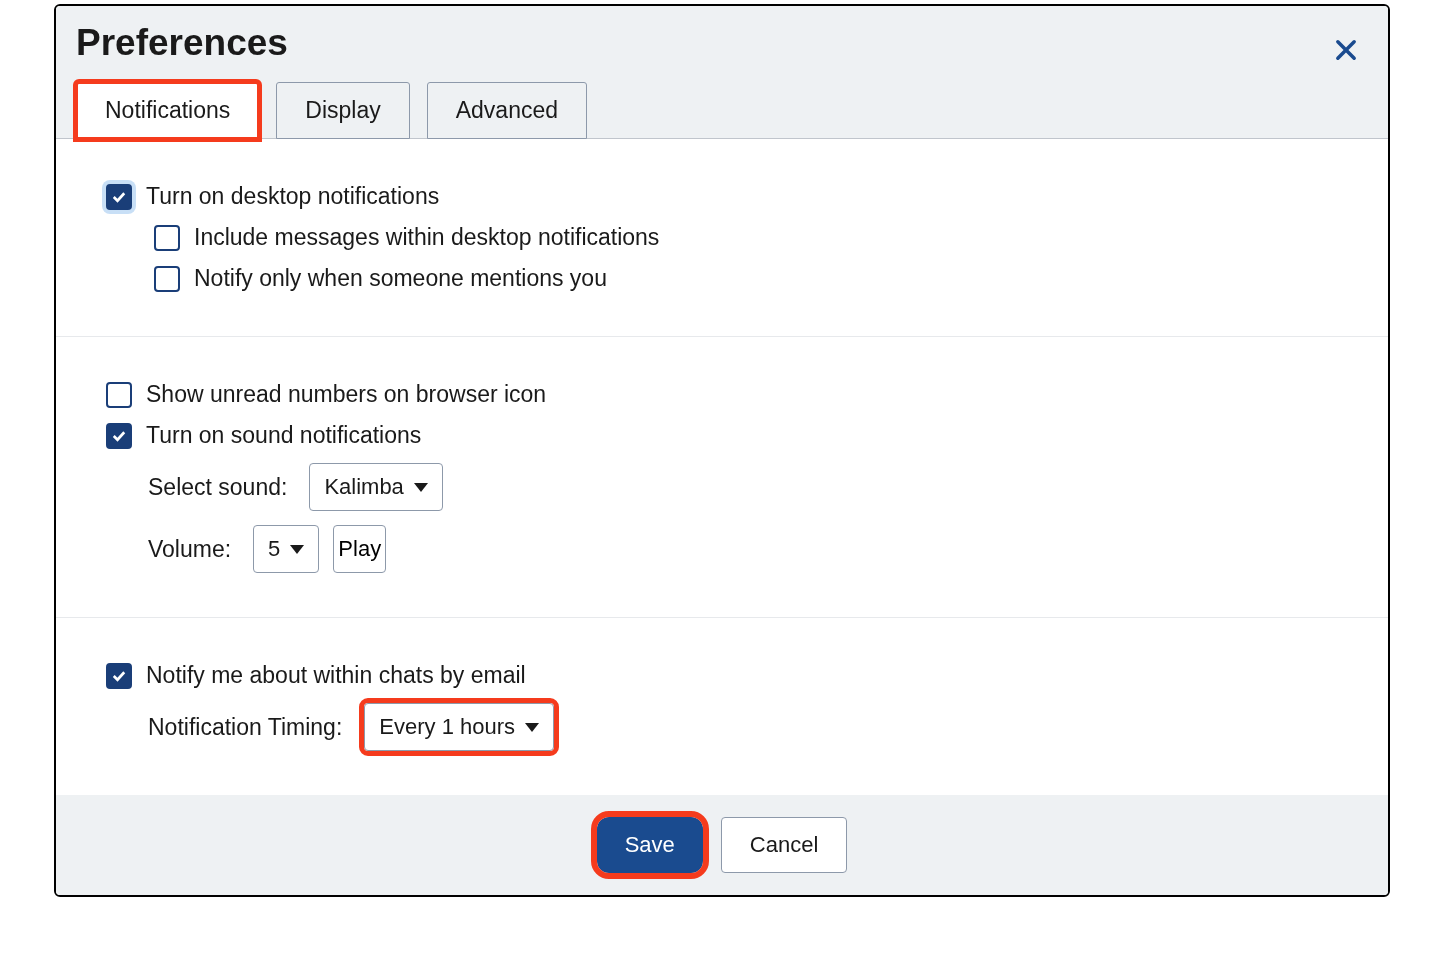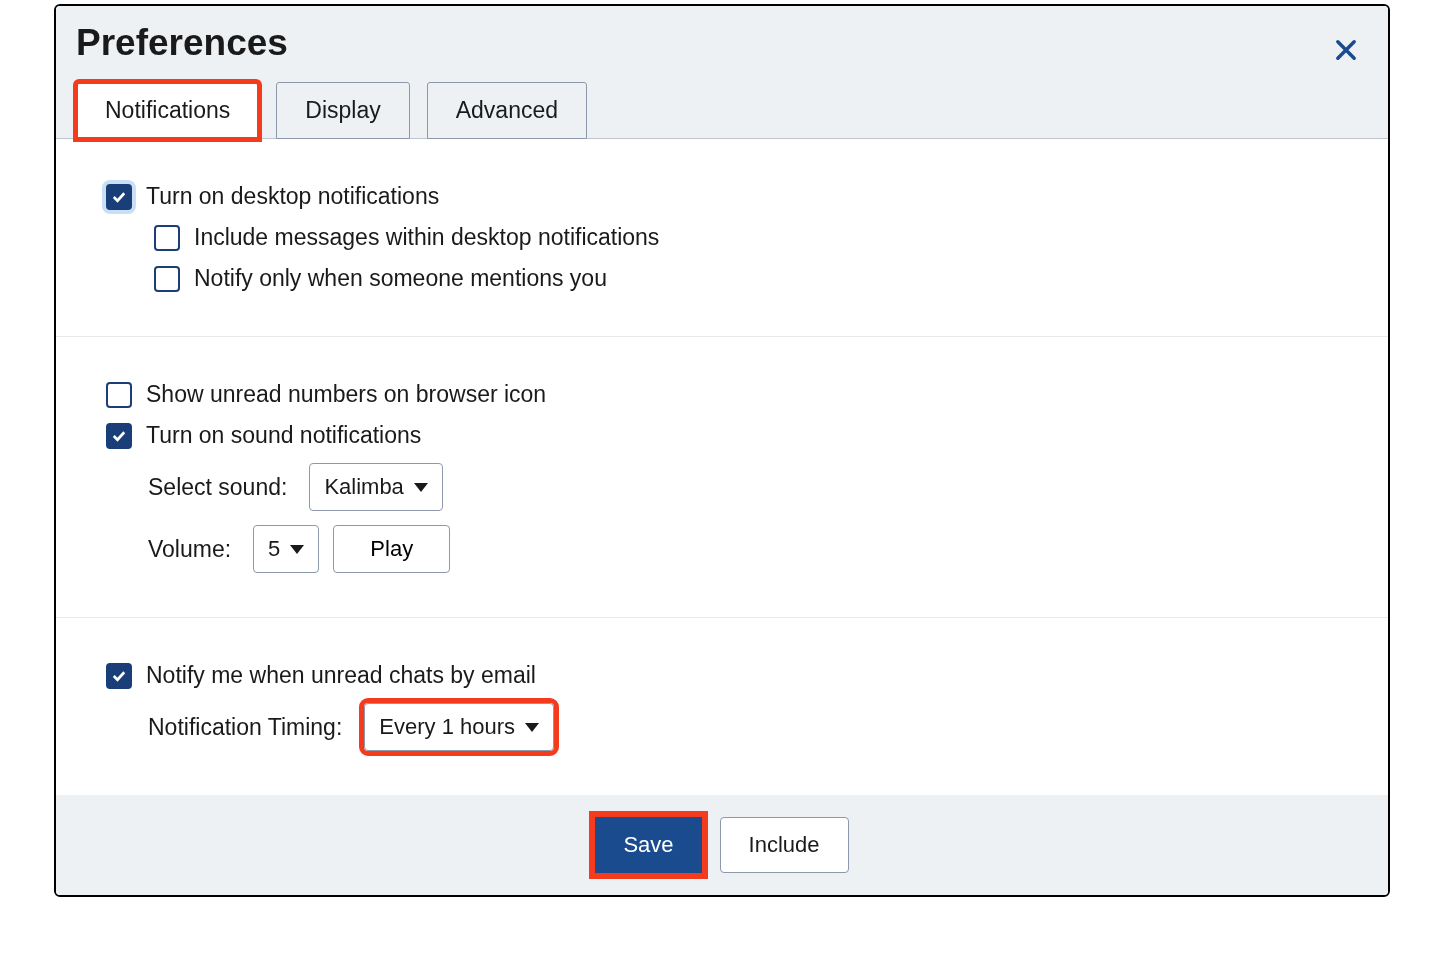"Play" .btn { padding: 10px 36px -> 10px 4px }
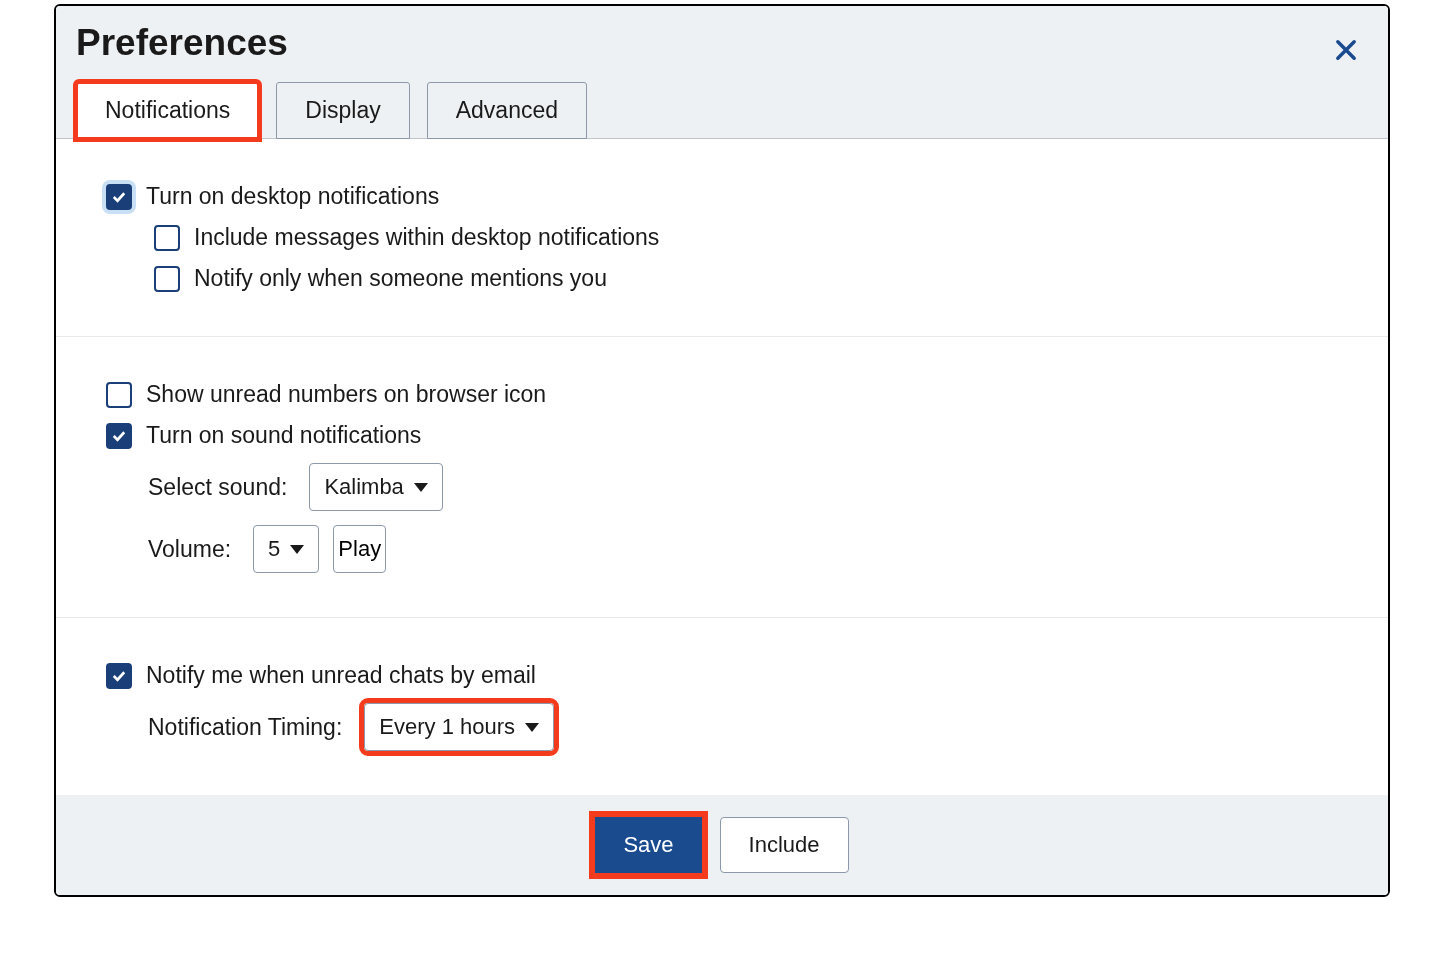"Notify me when unread chats" span { text: when unread -> about within }
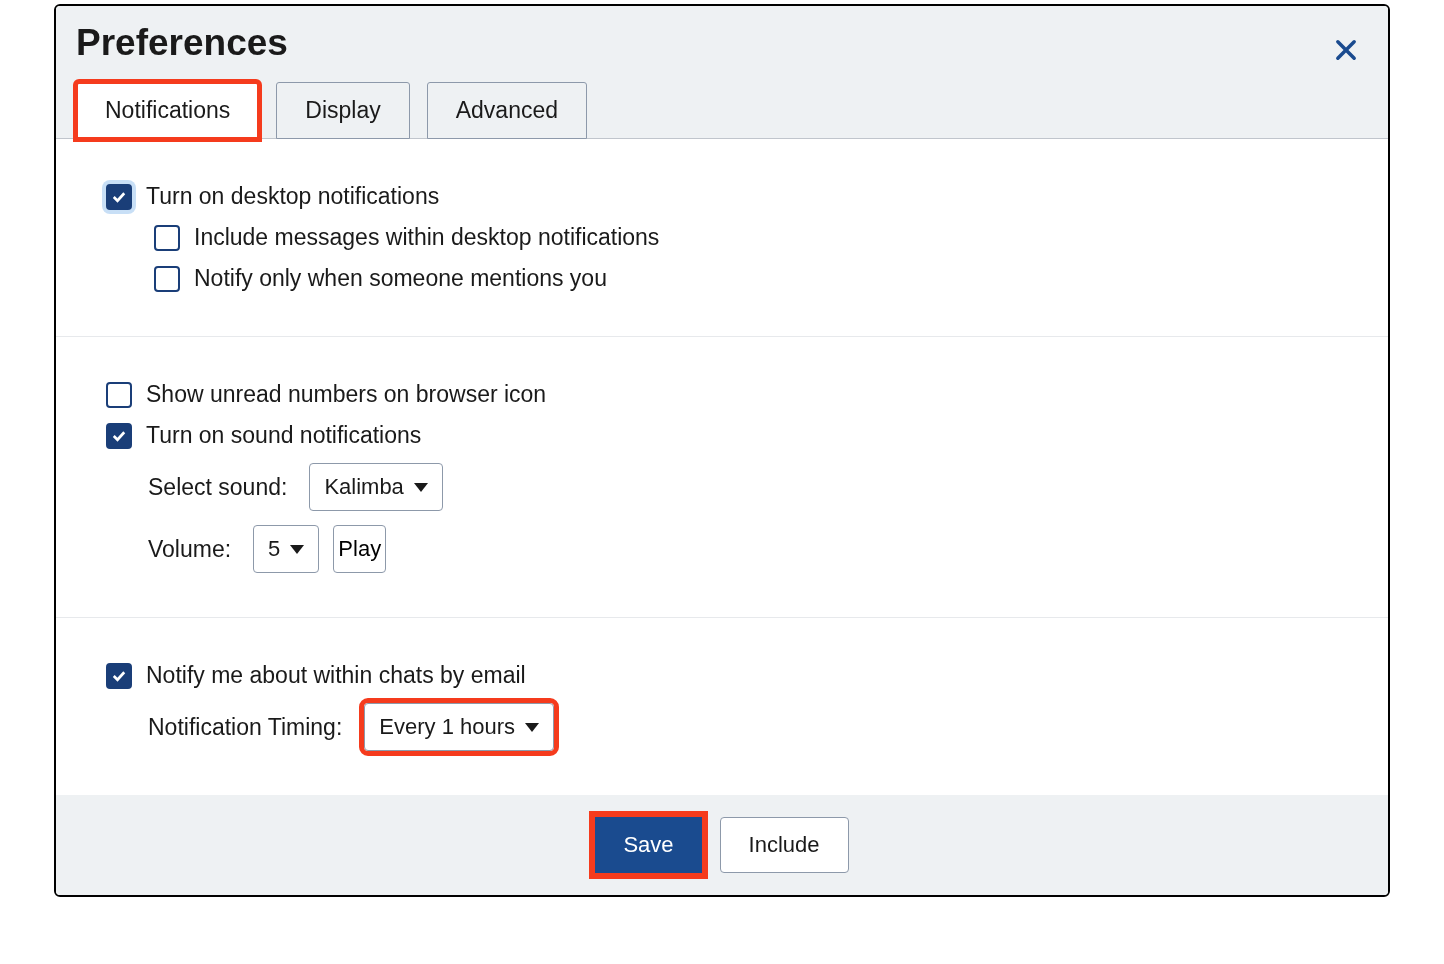"Save" .btn-primary { border-radius: 0 -> 12px }
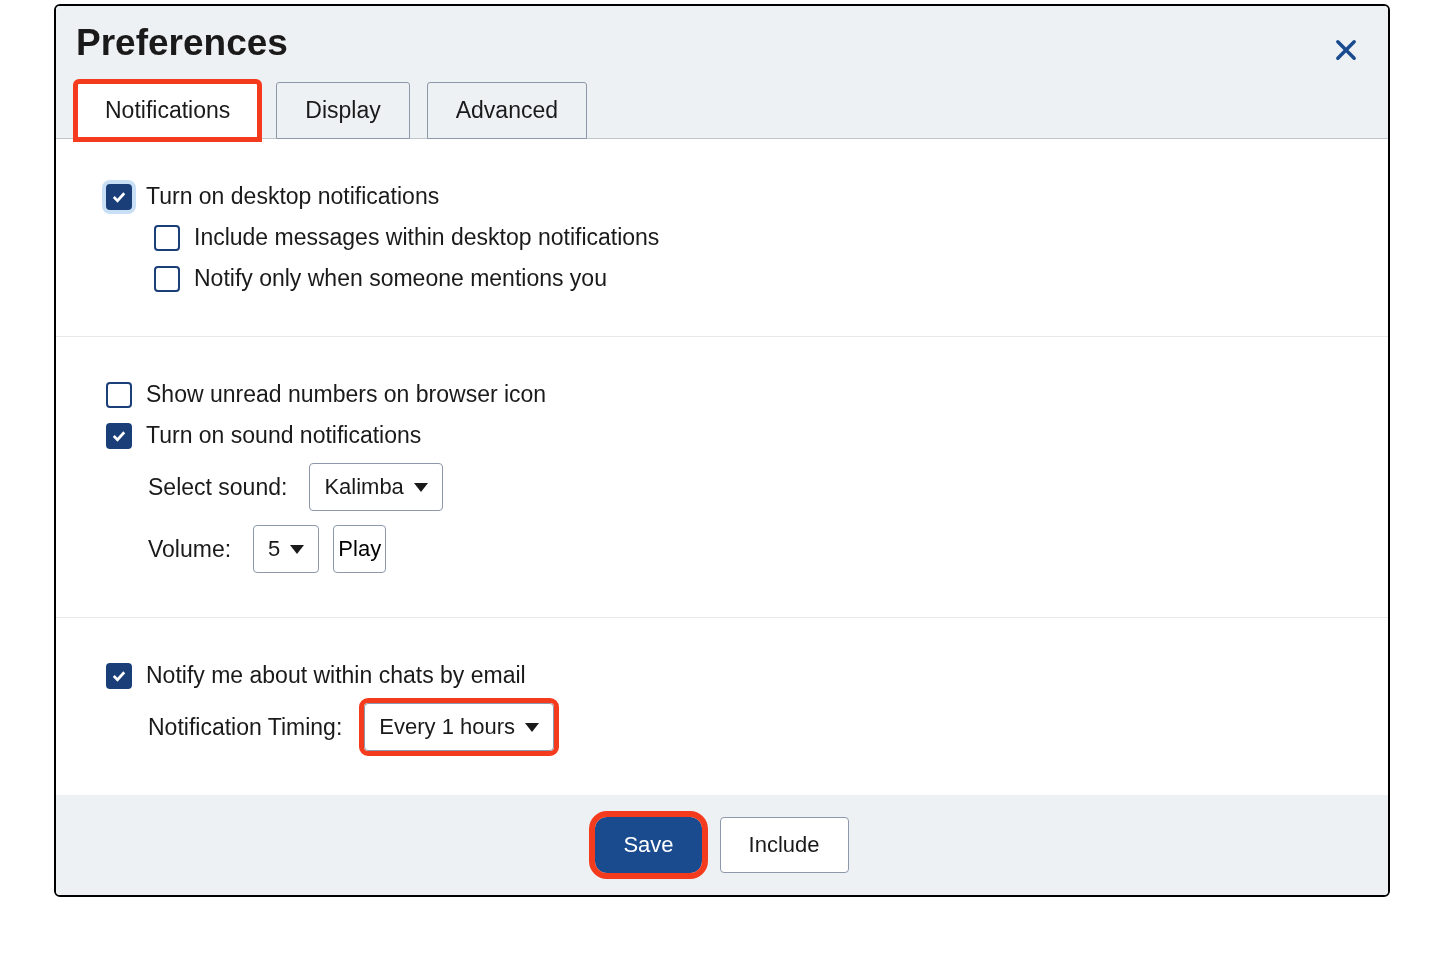"Include" button.btn-secondary { text: Include -> Cancel }
